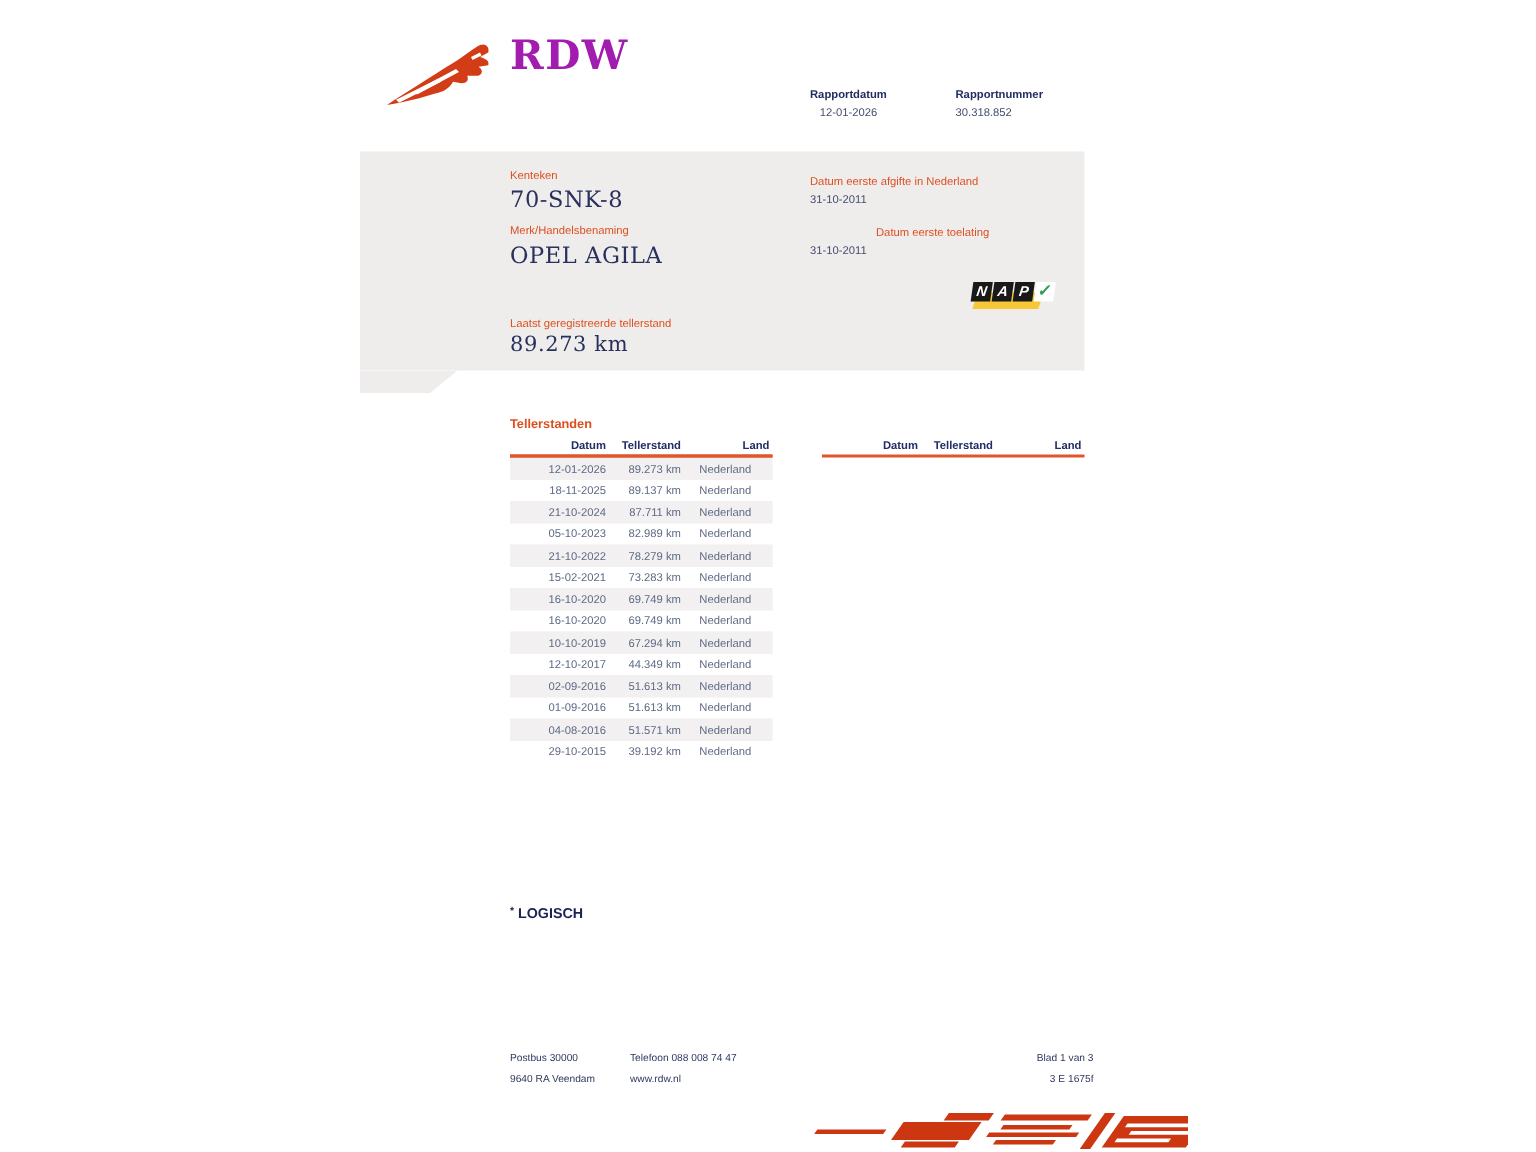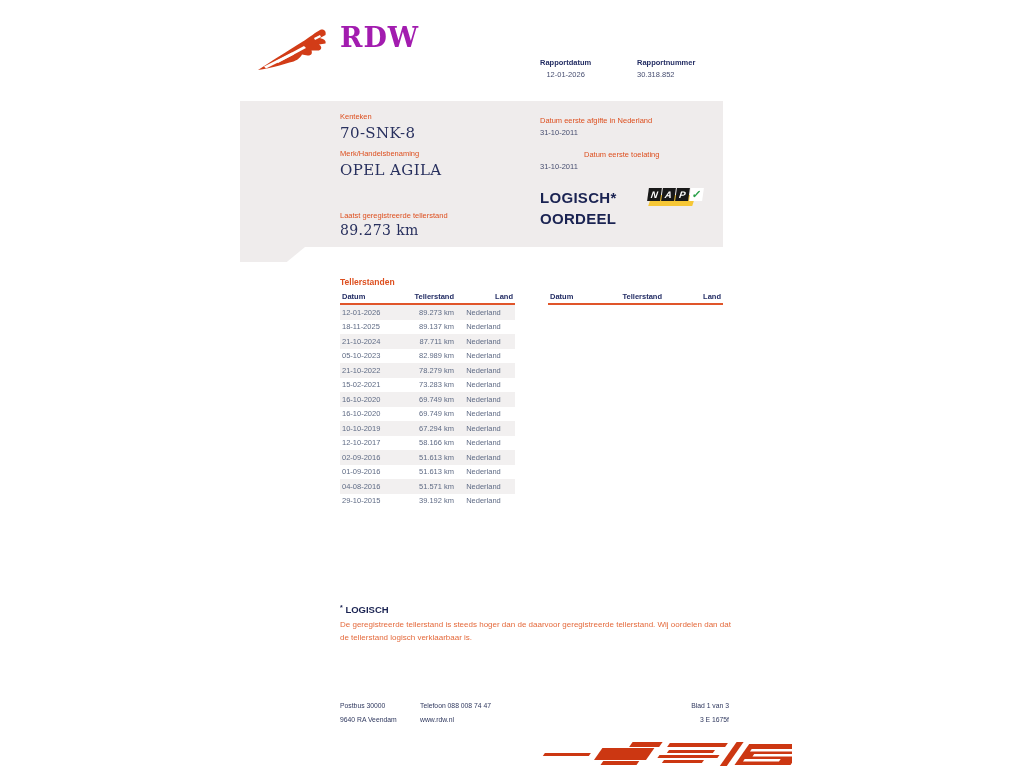"LOGISCH*" div.abs { html: <div> <div>LOGISCH*</div> <div>OORDEEL</div> </div> -> none }
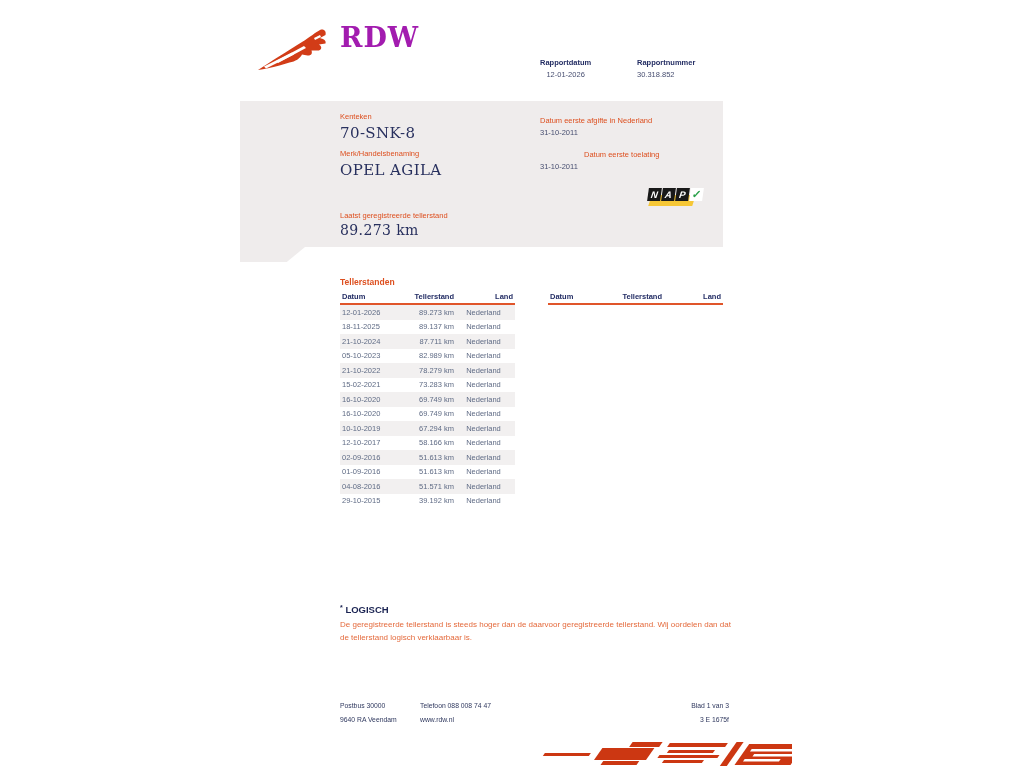"Datum" table.mileage .c0 { text-align: left -> right }
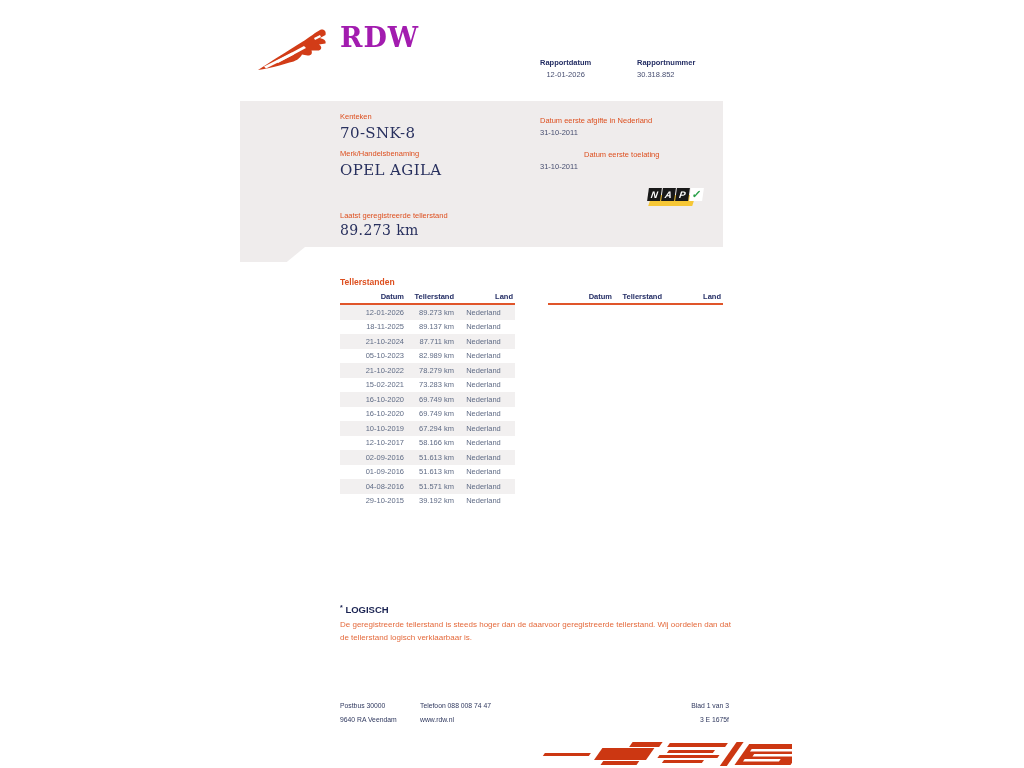"58.166 km" td.c1 { text: 58.166 -> 44.349 }
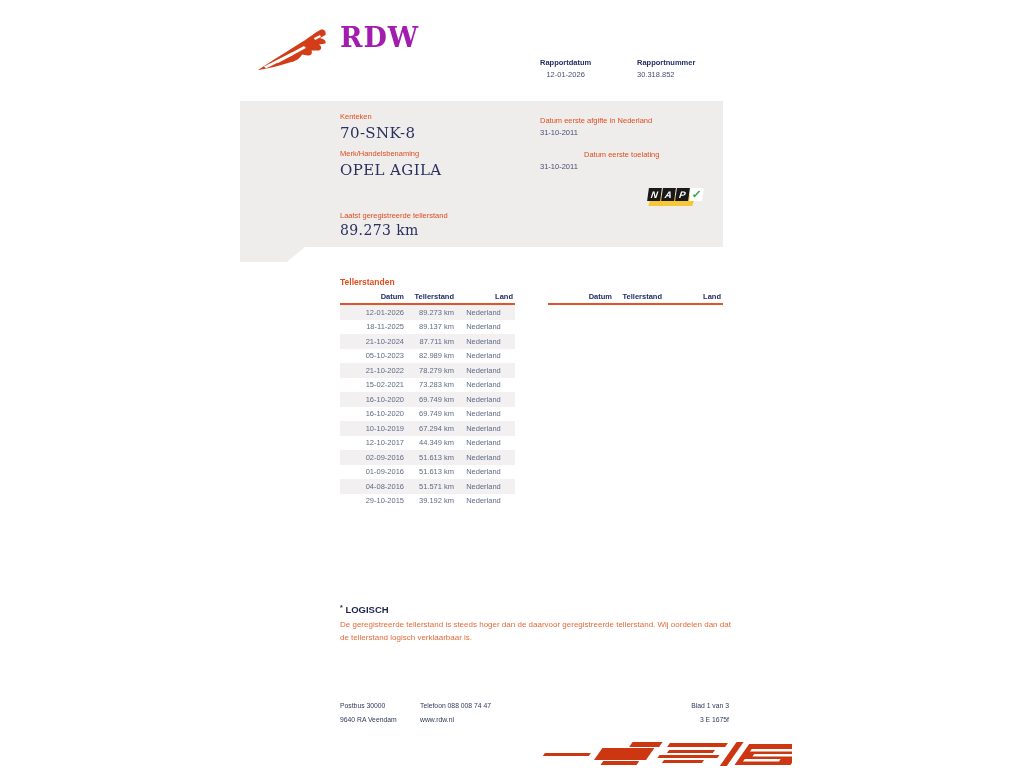"De geregistreerde tellerstand is steeds" div.abs { html: <div>De geregistreerde tellerstand is steeds hoger dan de daarvoor geregistreerde tellerstand. Wij oordelen dan dat de tellerstand logisch verklaarbaar is.</div> -> none }
